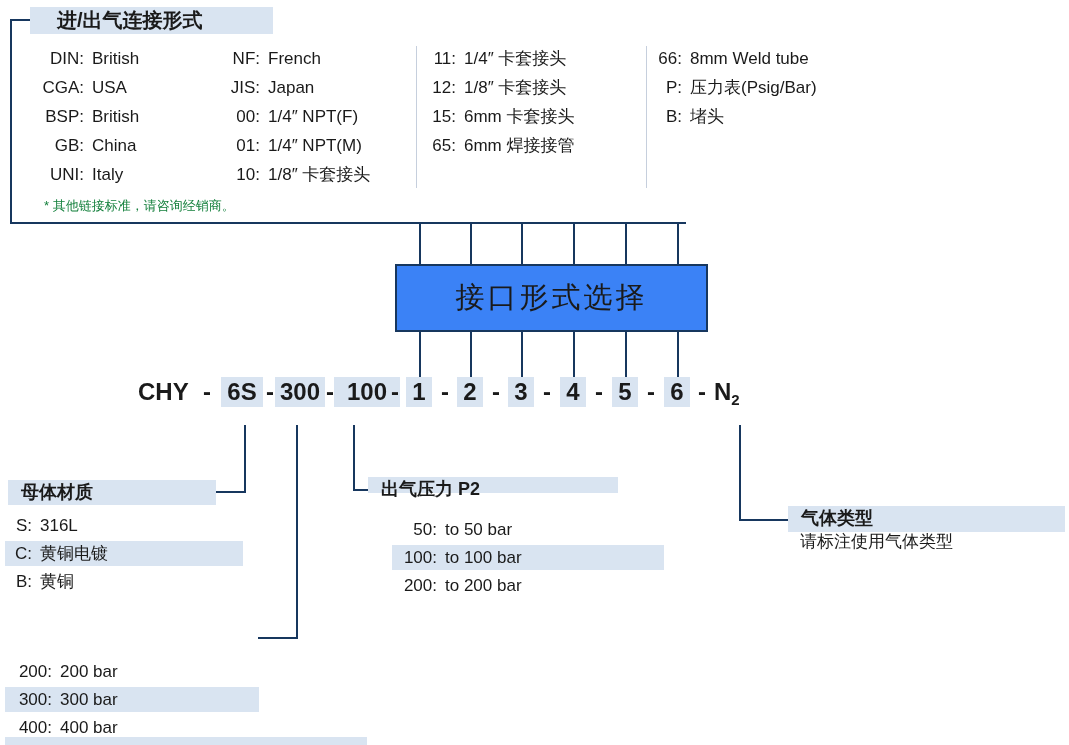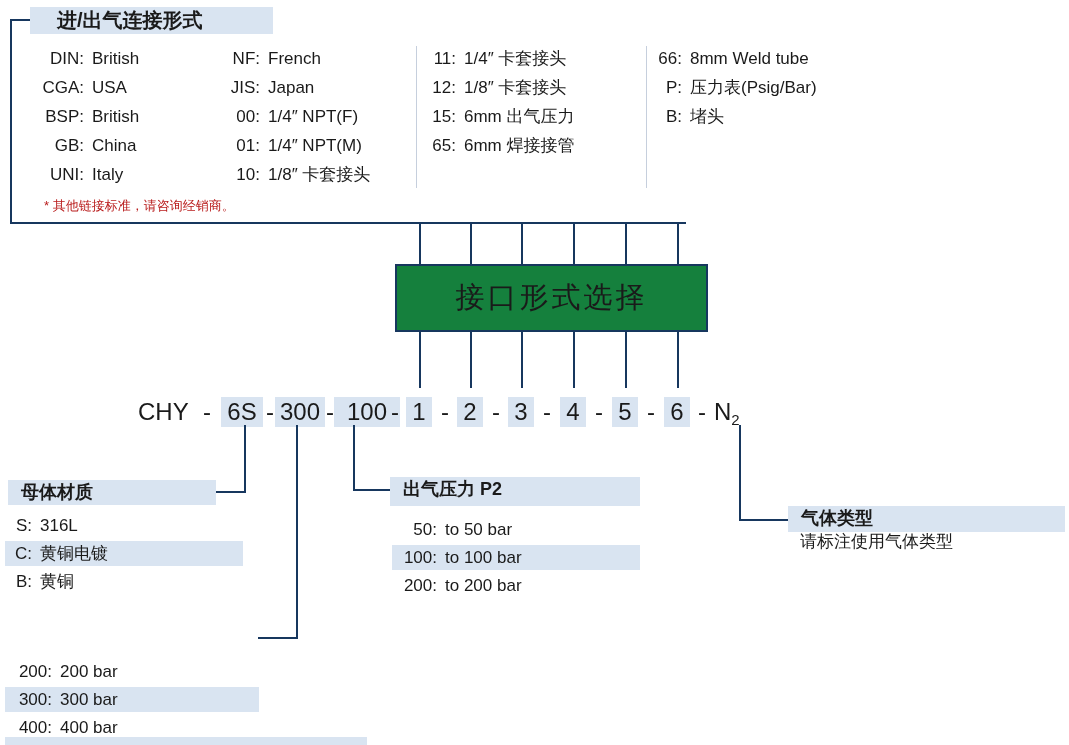"6mm 出气压力" span { text: 出气压力 -> 卡套接头 }
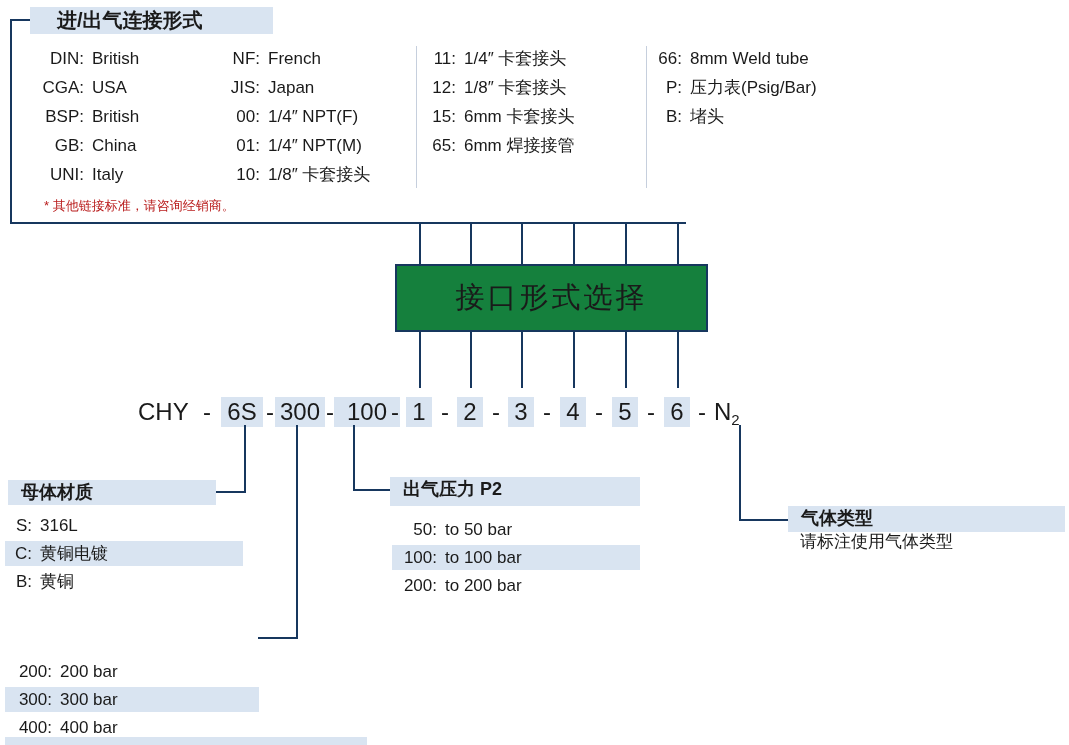"* 其他链接标准，请咨询经销商。" .footnote { color: #b91c1c -> #15803d }
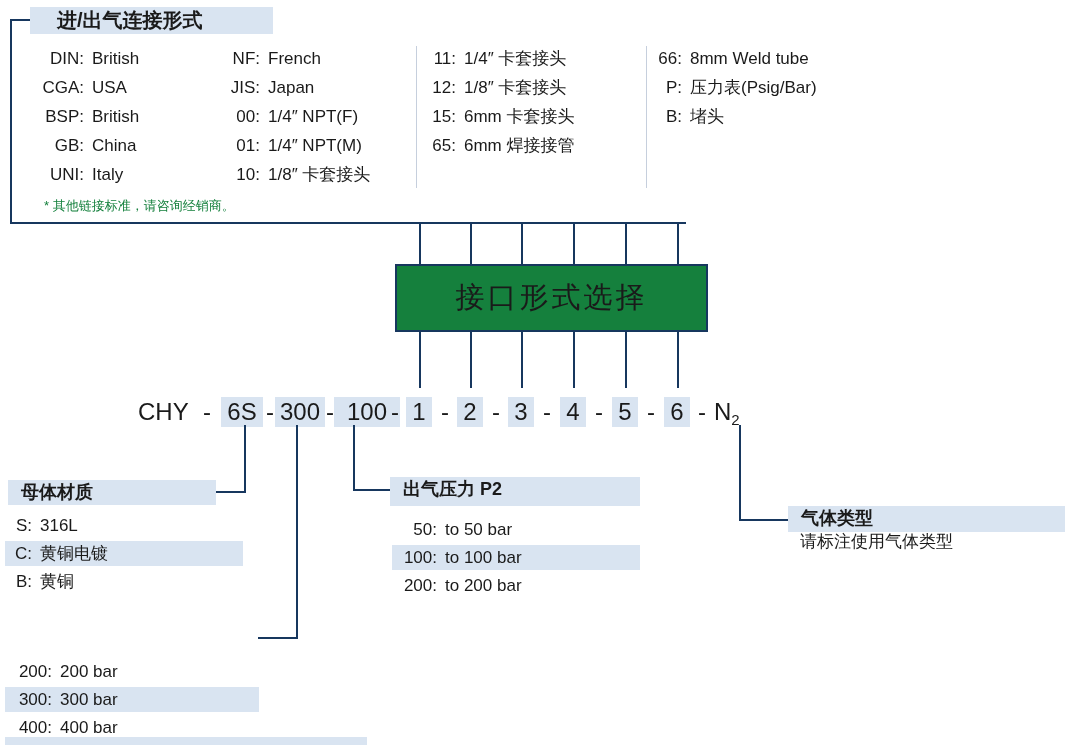"接口形式选择" .selector-box { background: #15803d -> #3b82f6 }
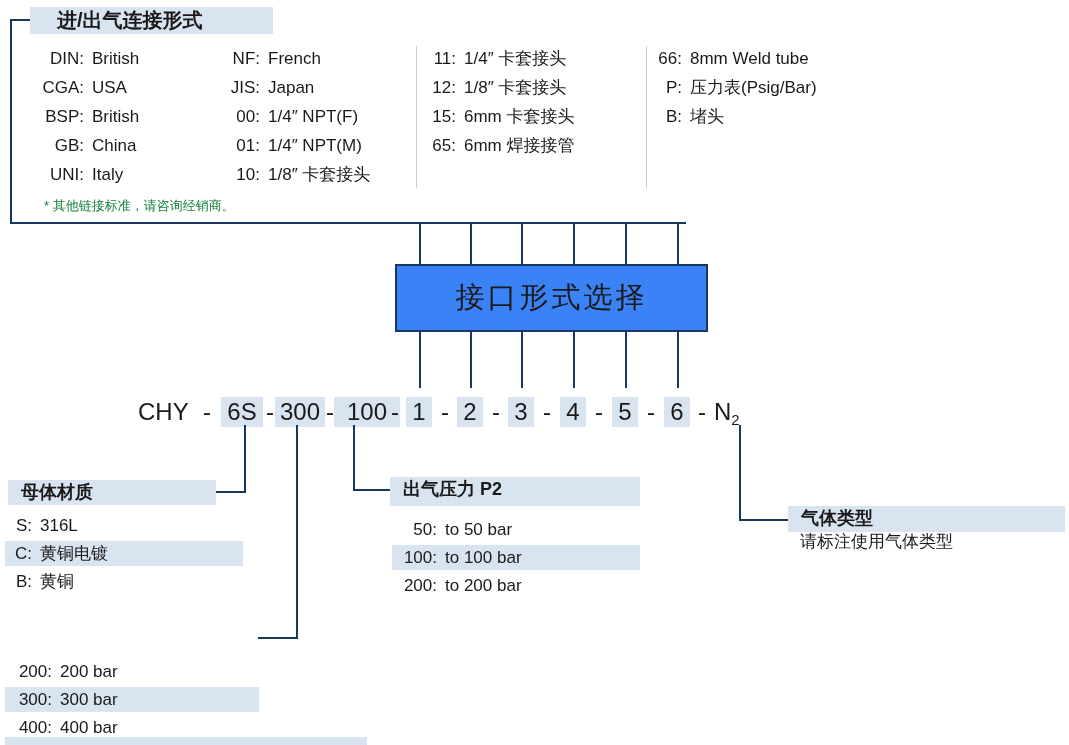"CHY" .code-seg { font-weight: 400 -> 700; top: 397px -> 377px }
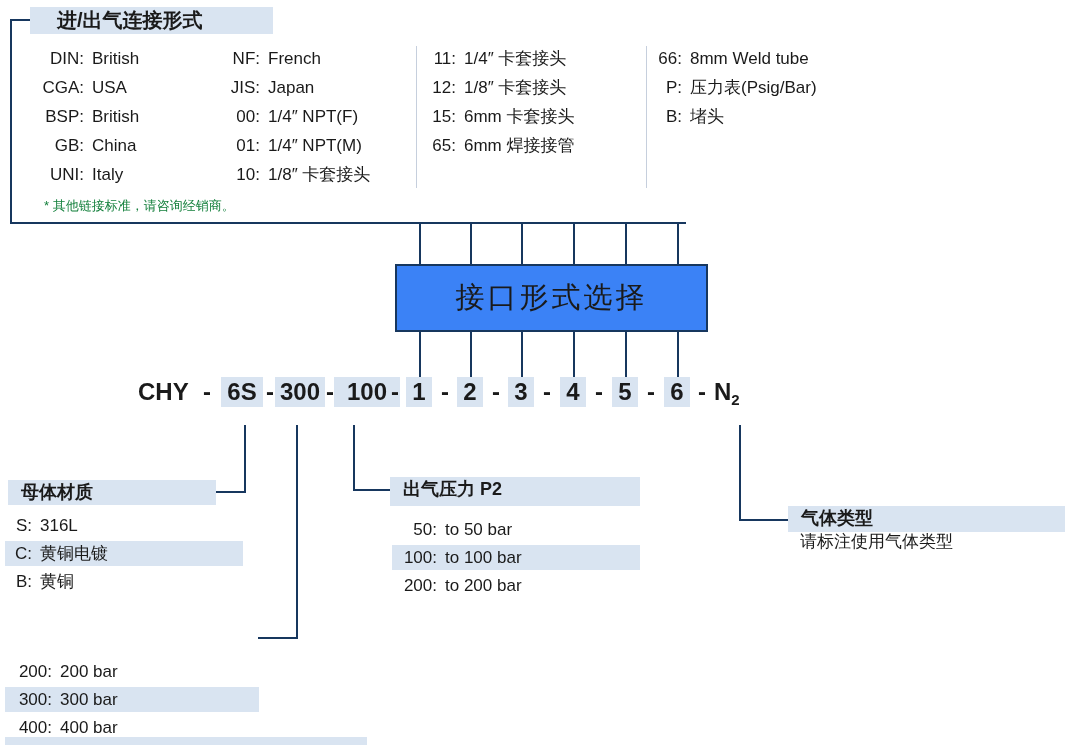"出气压力 P2" div.sec-hdr { height: 29px -> 16px; left: 390px -> 368px }
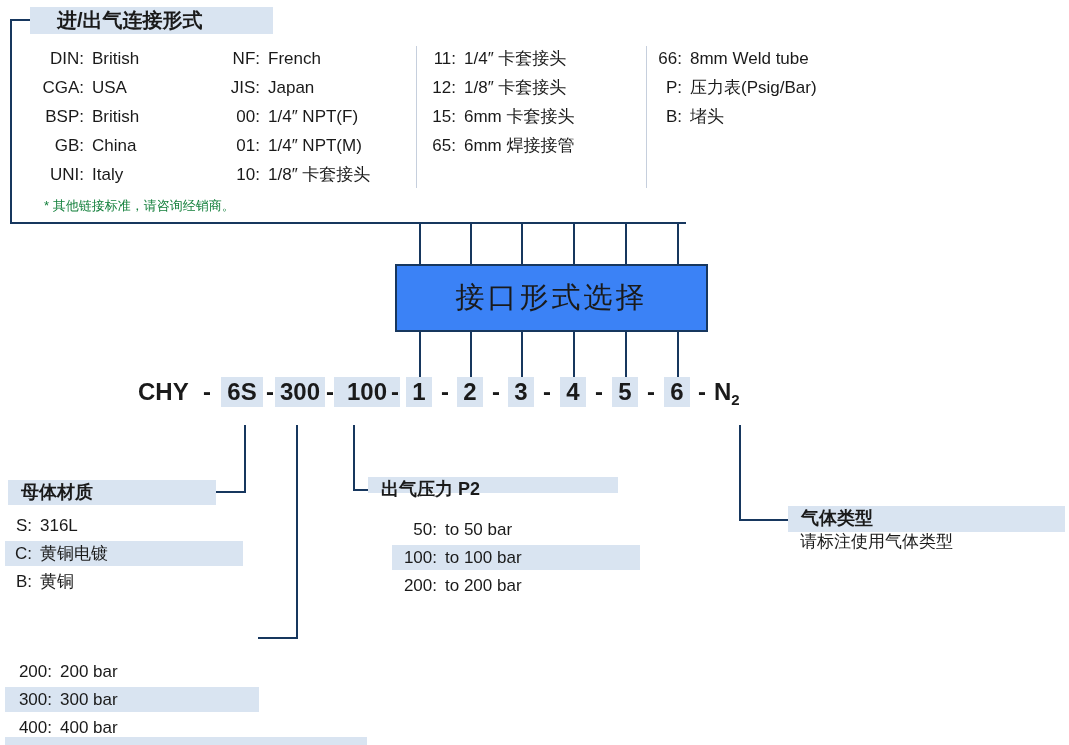"100:" div.opt-row { width: 248px -> 272px }
